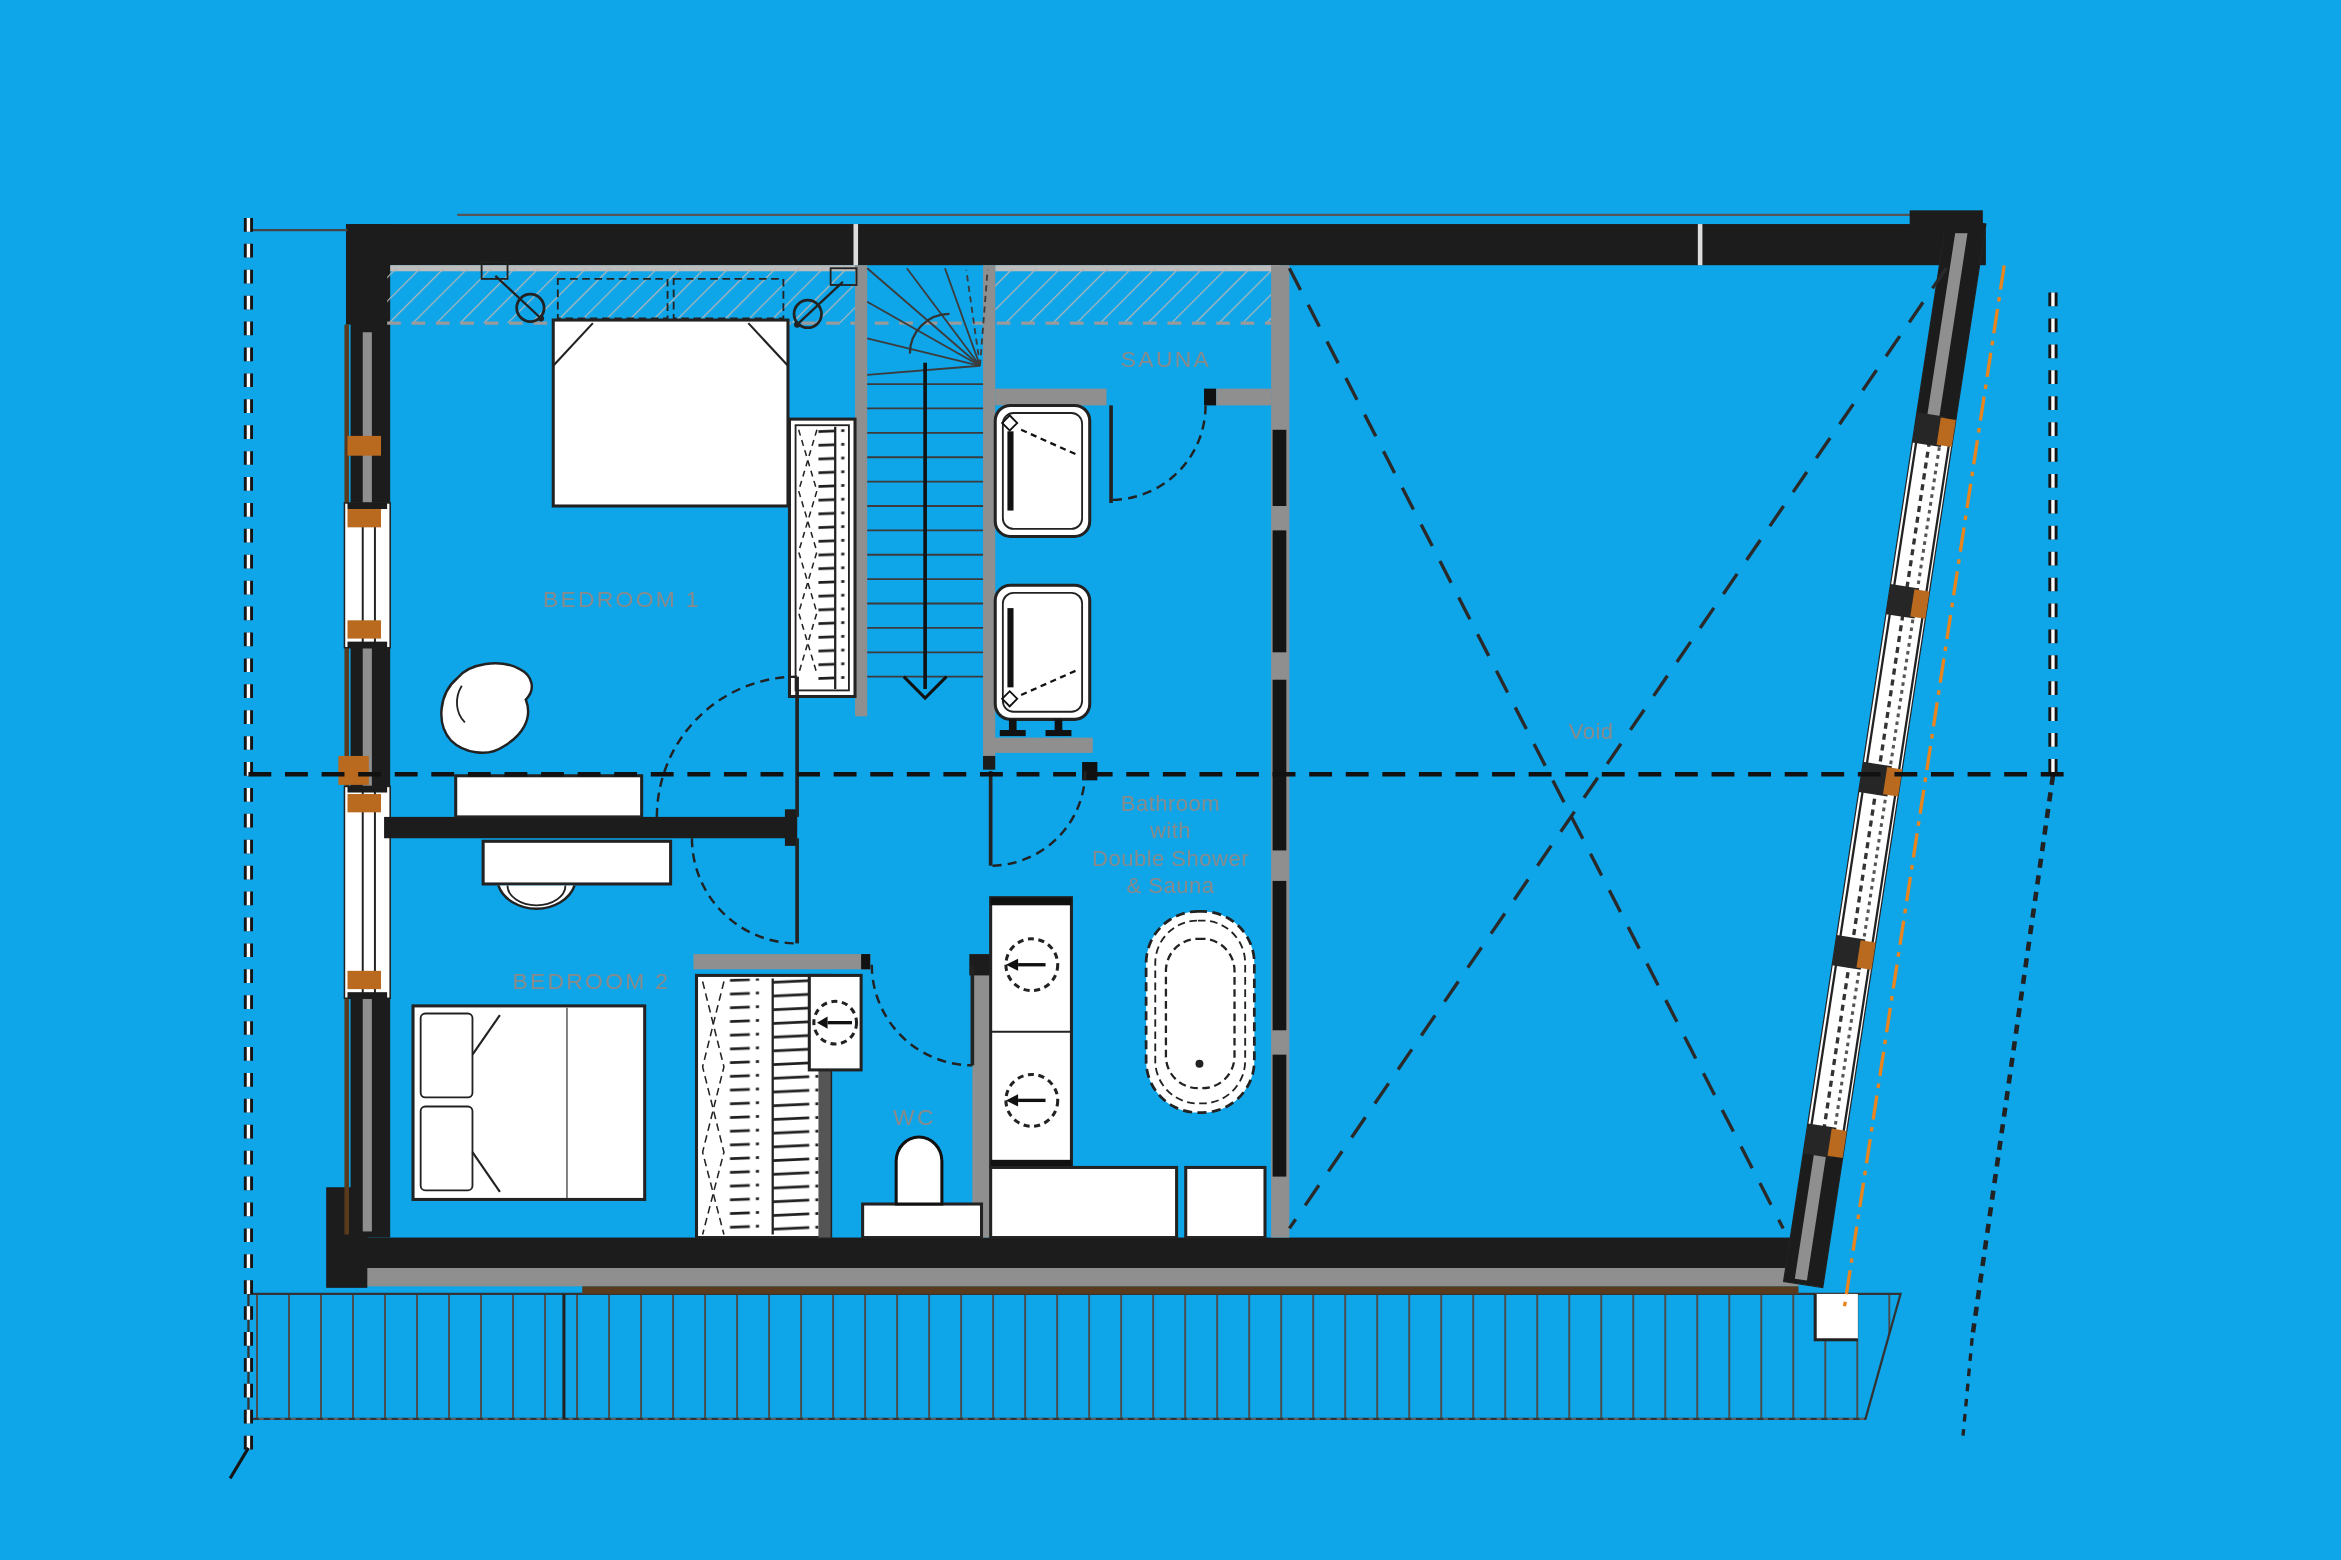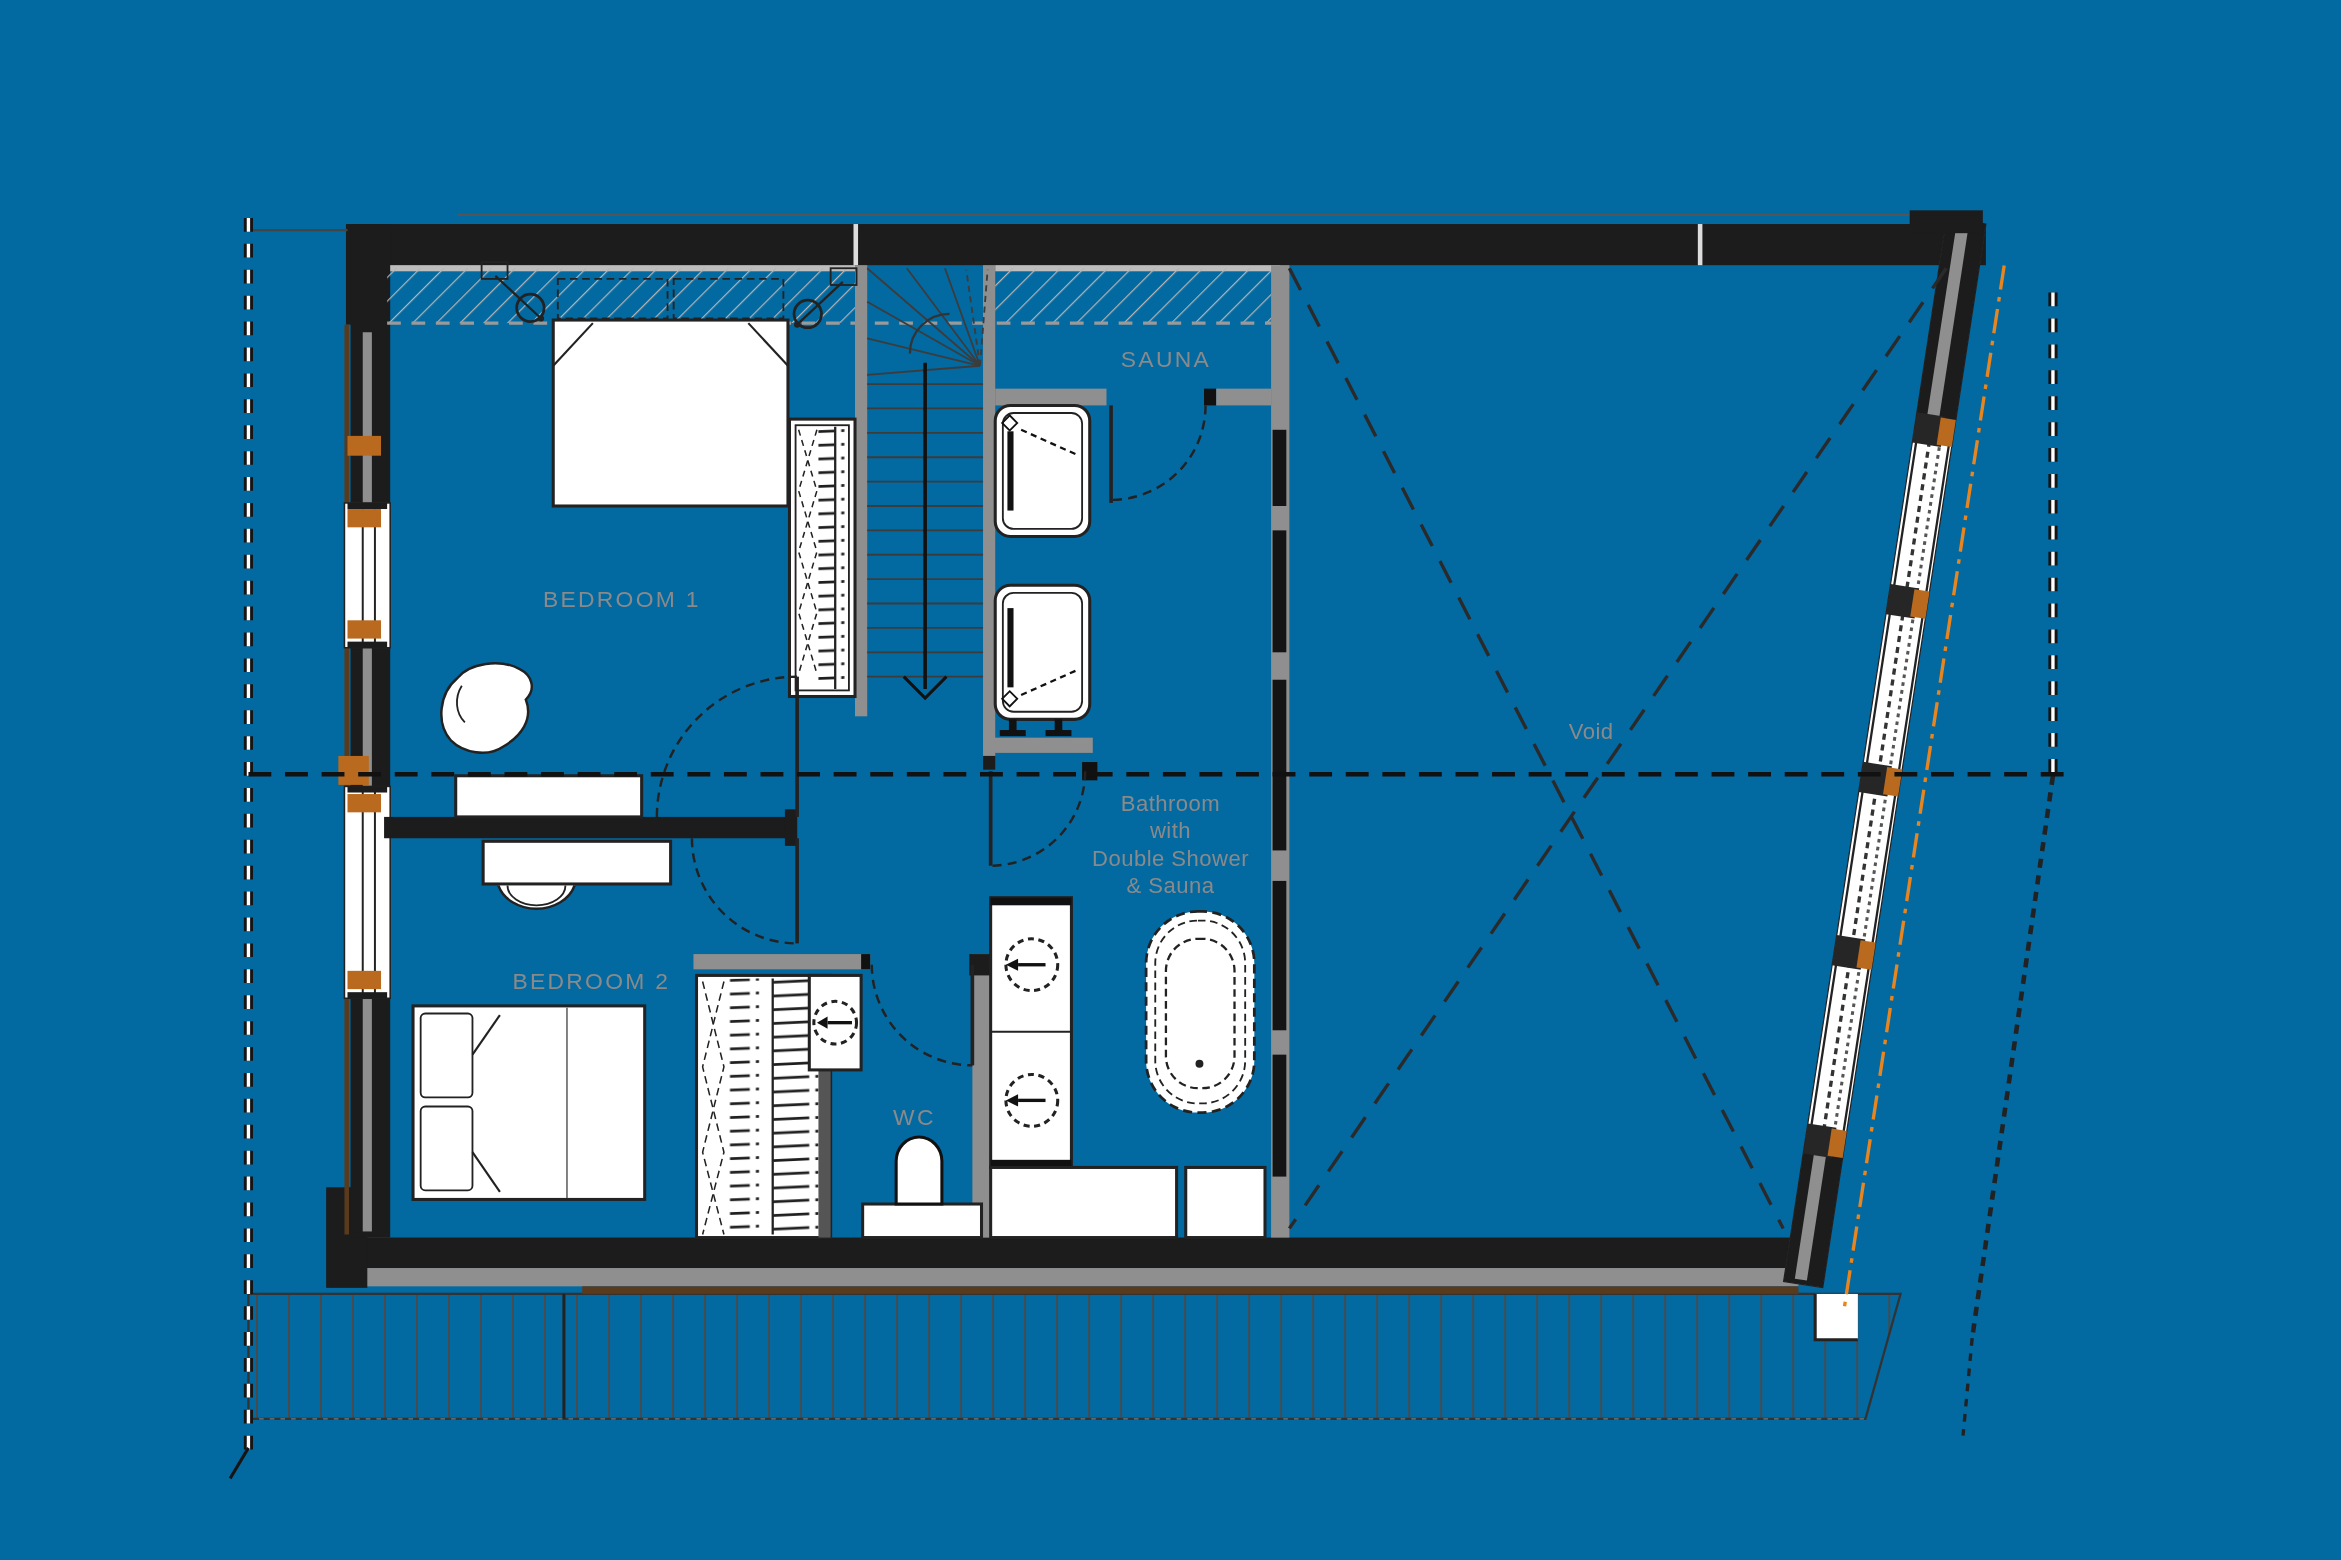"SAUNA" .page { background: #0369a1 -> #0ea5e9 }
